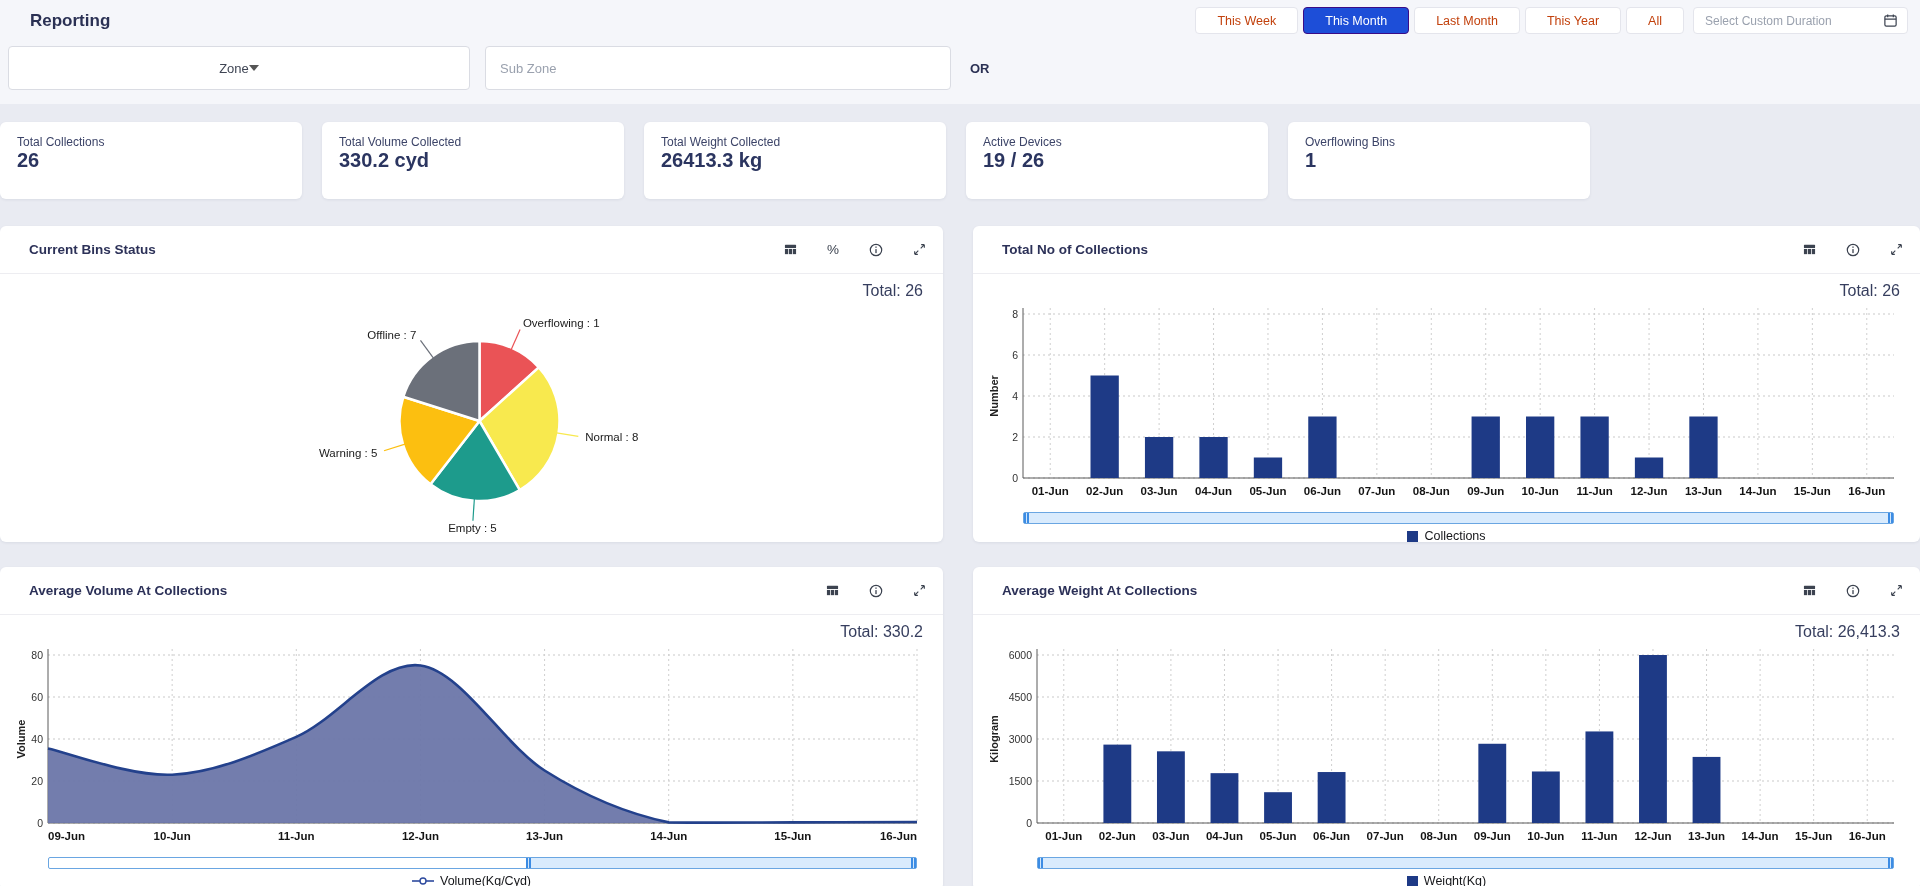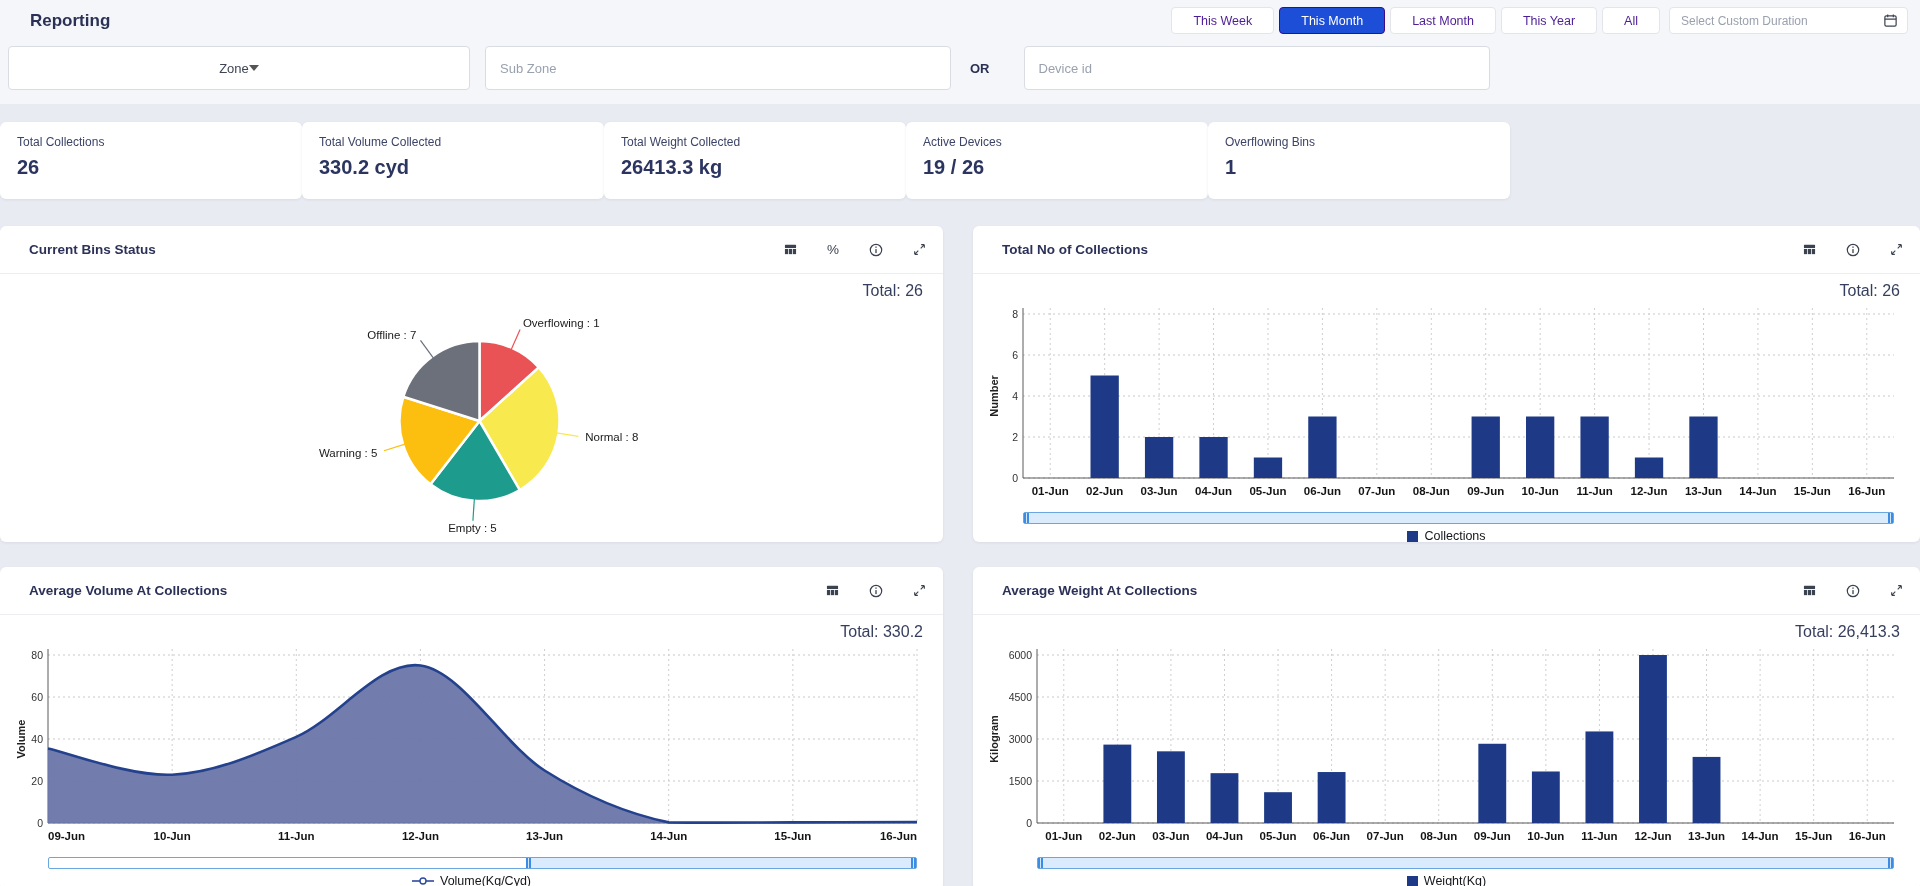"This Week" .tf-btn { color: #4c1d95 -> #c2410c }
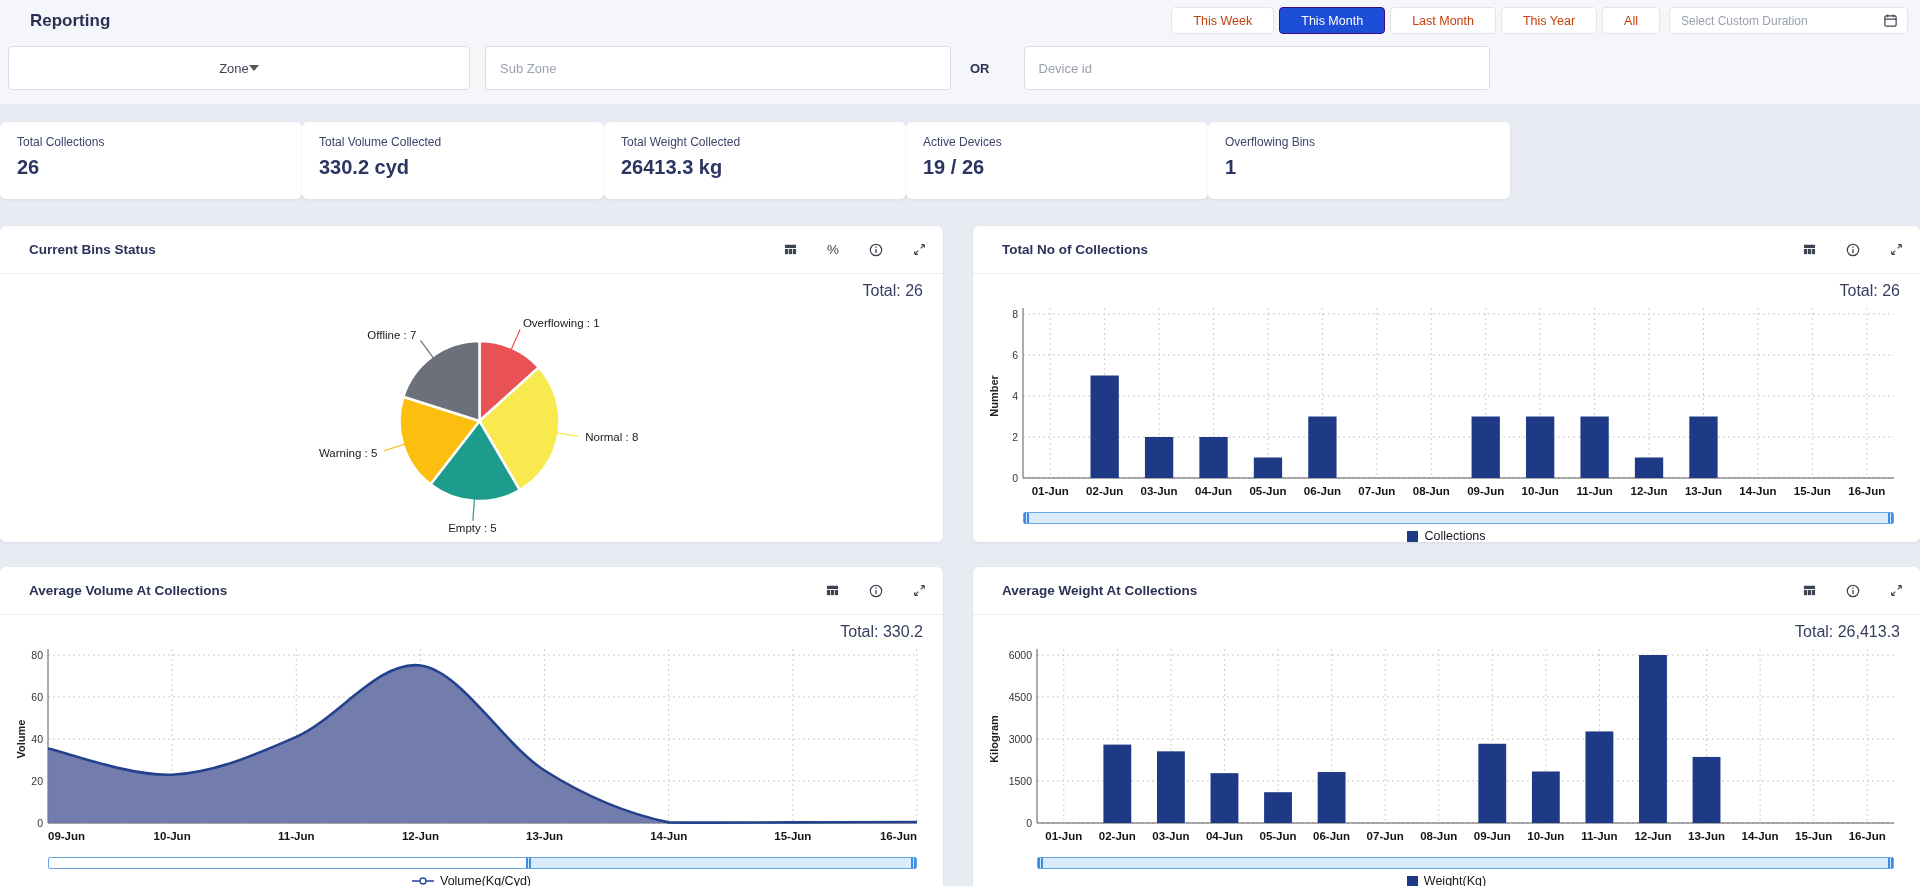"Select Custom Duration" .custom-input { width: 239px -> 215px }
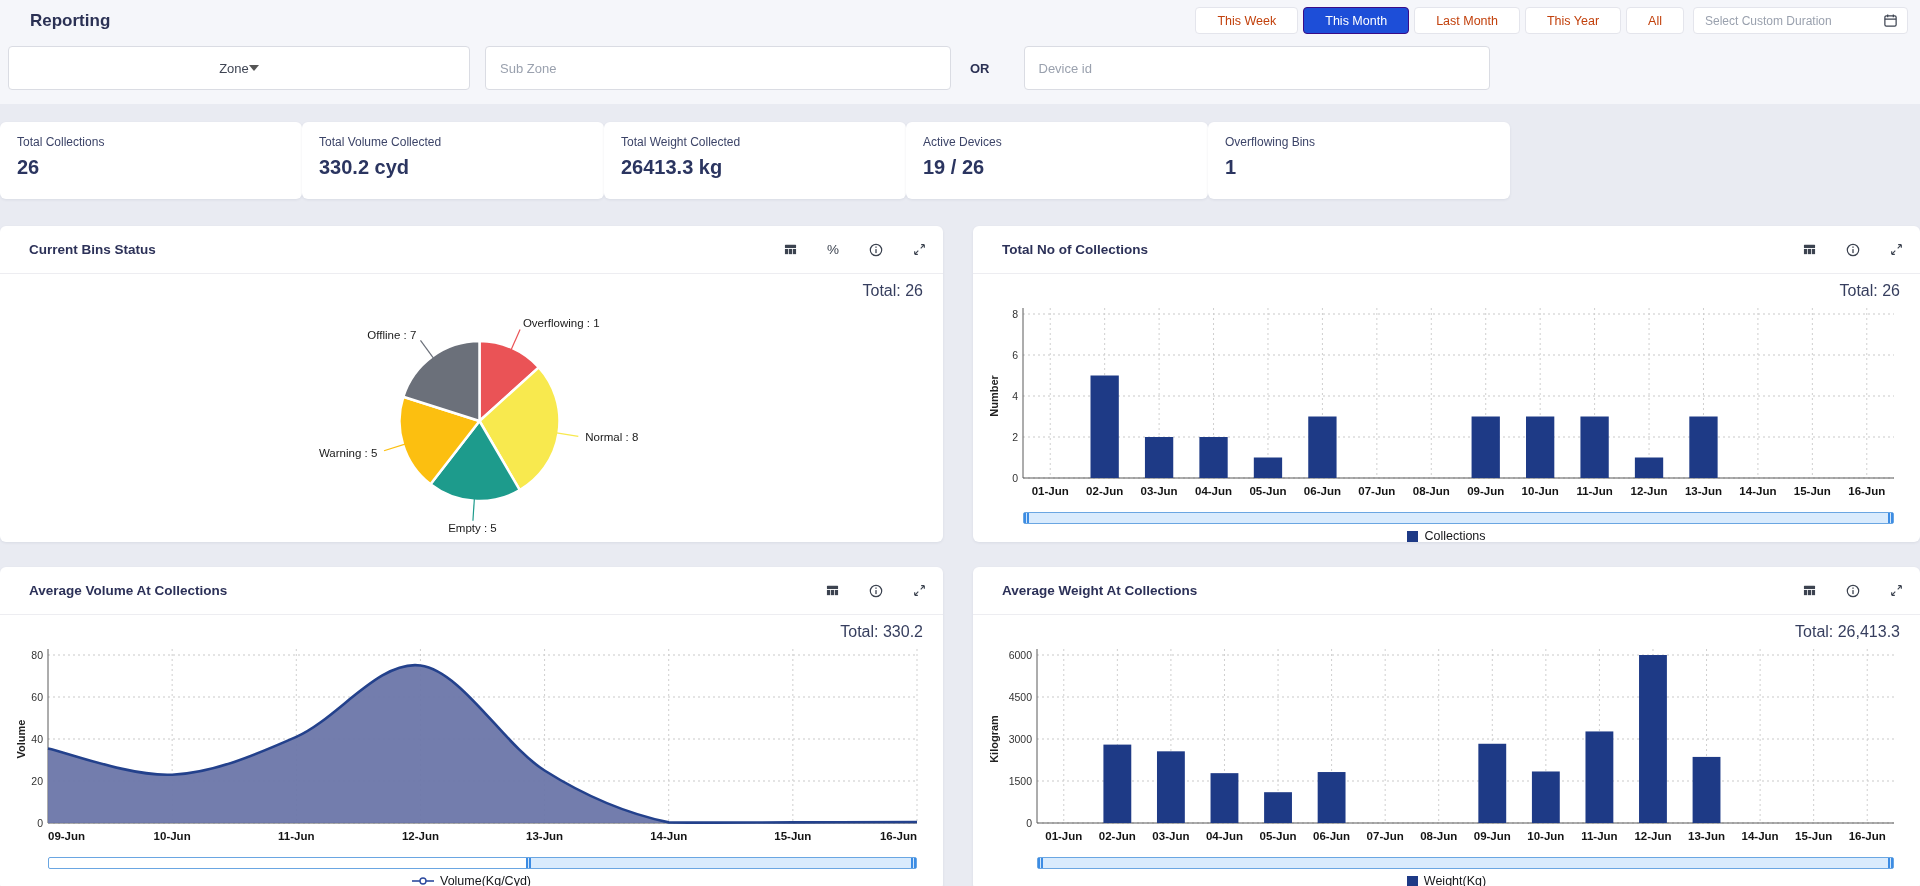"Device id" div.fbox { html: <div> <input> </div> -> none }
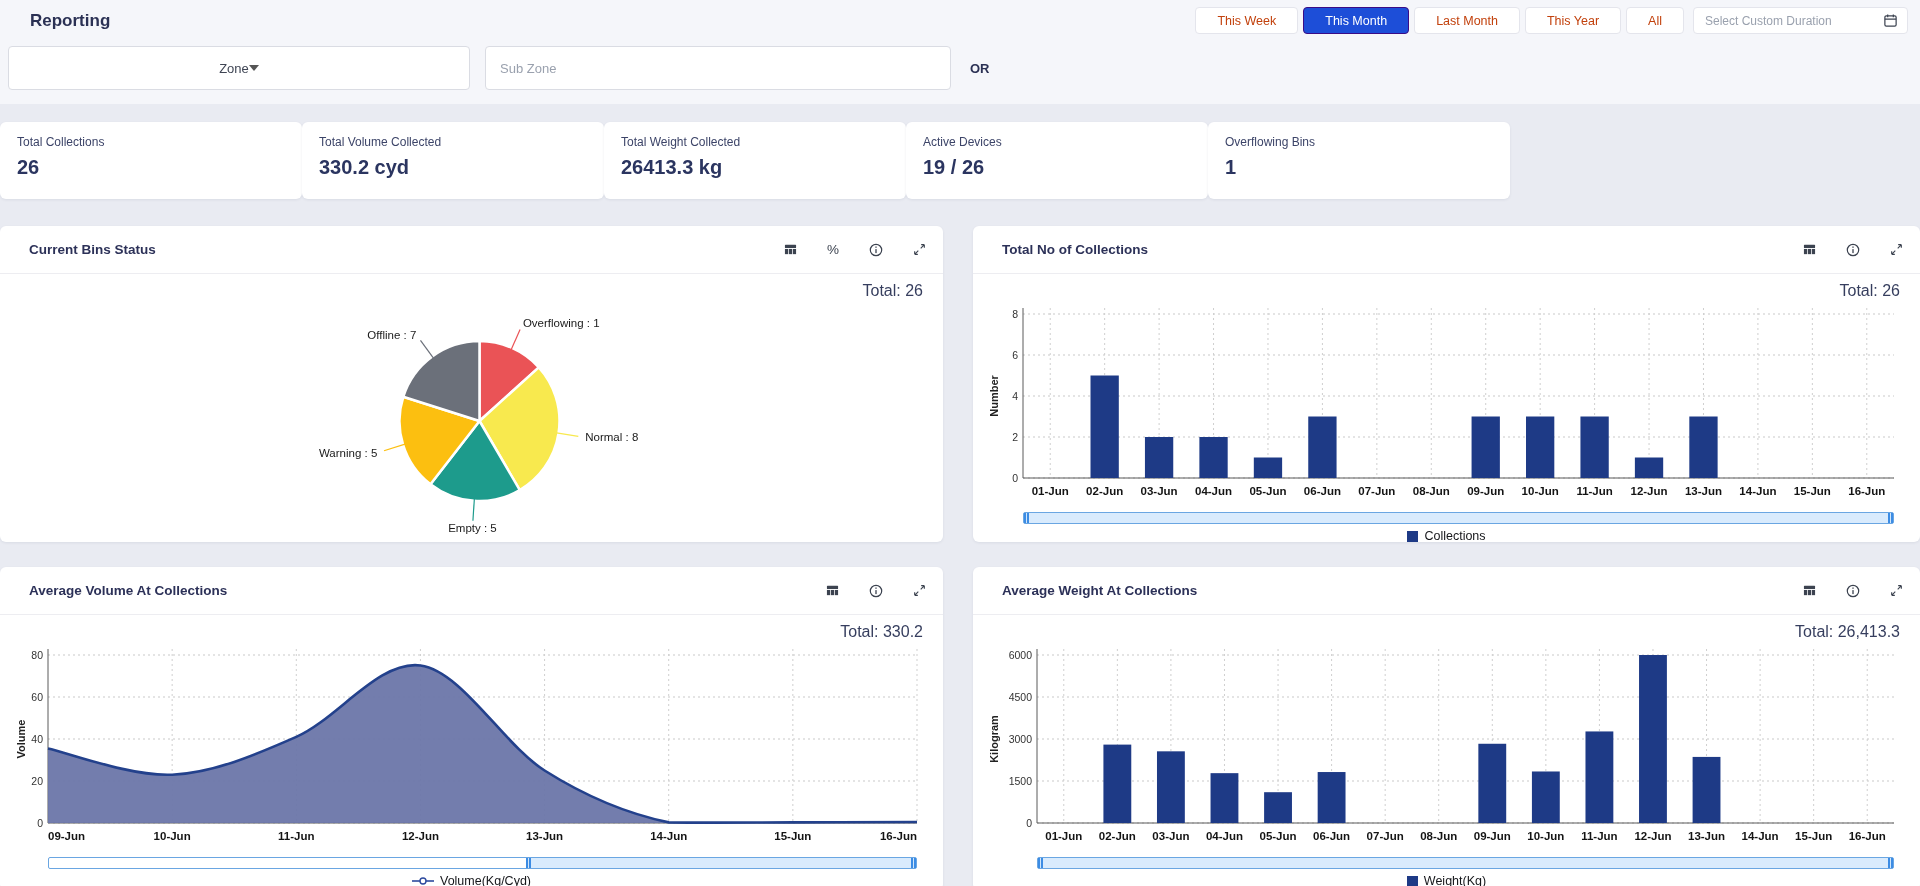"Total Collections" .kpis { gap: none -> 20px }
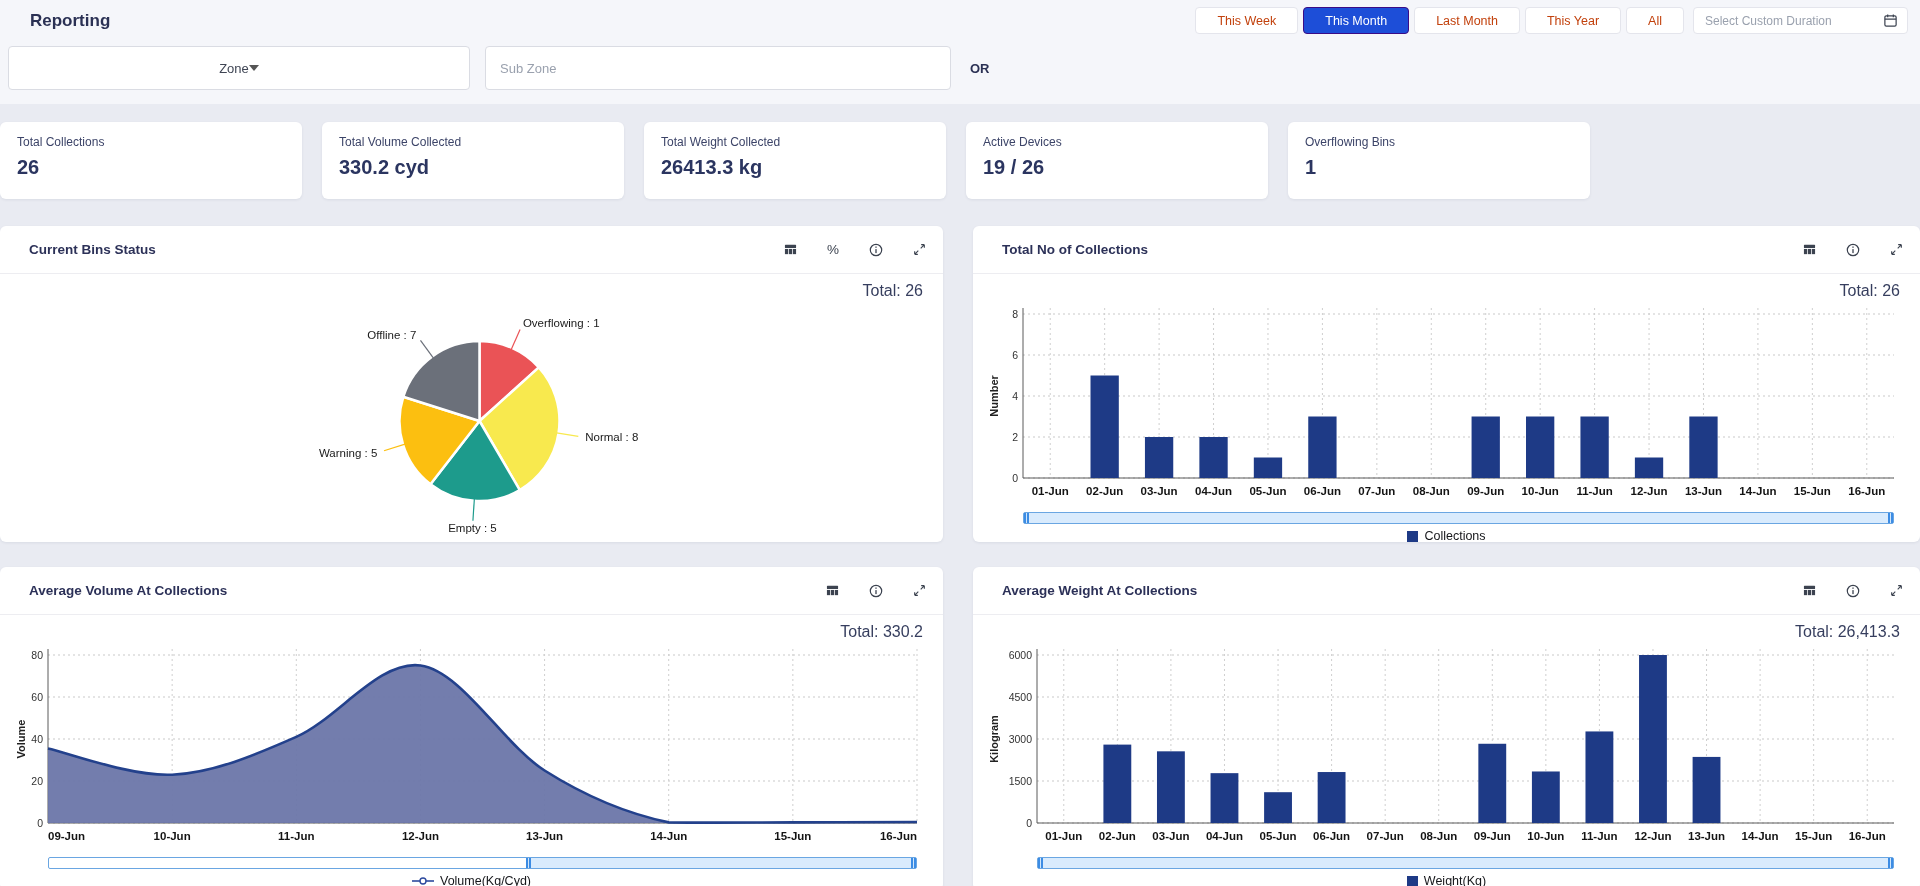"26" .kpi-value { margin-top: 7px -> none }
